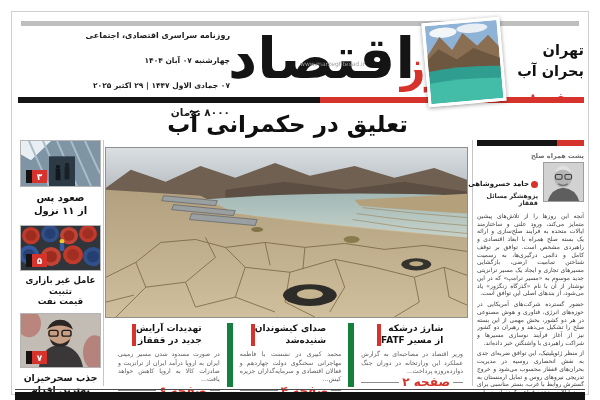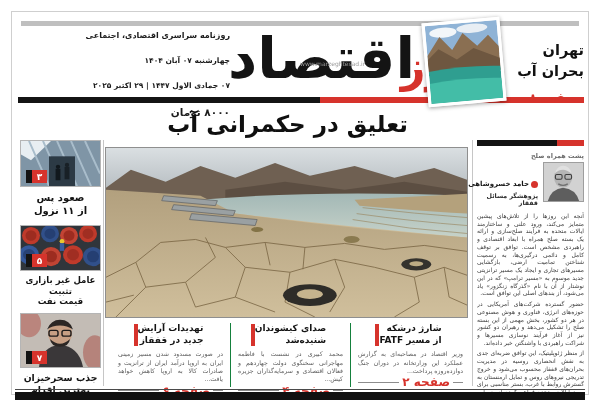"تهدیدات آرایش" .story + .story { border-right: 1px solid #15803d -> 6px solid #15803d }
